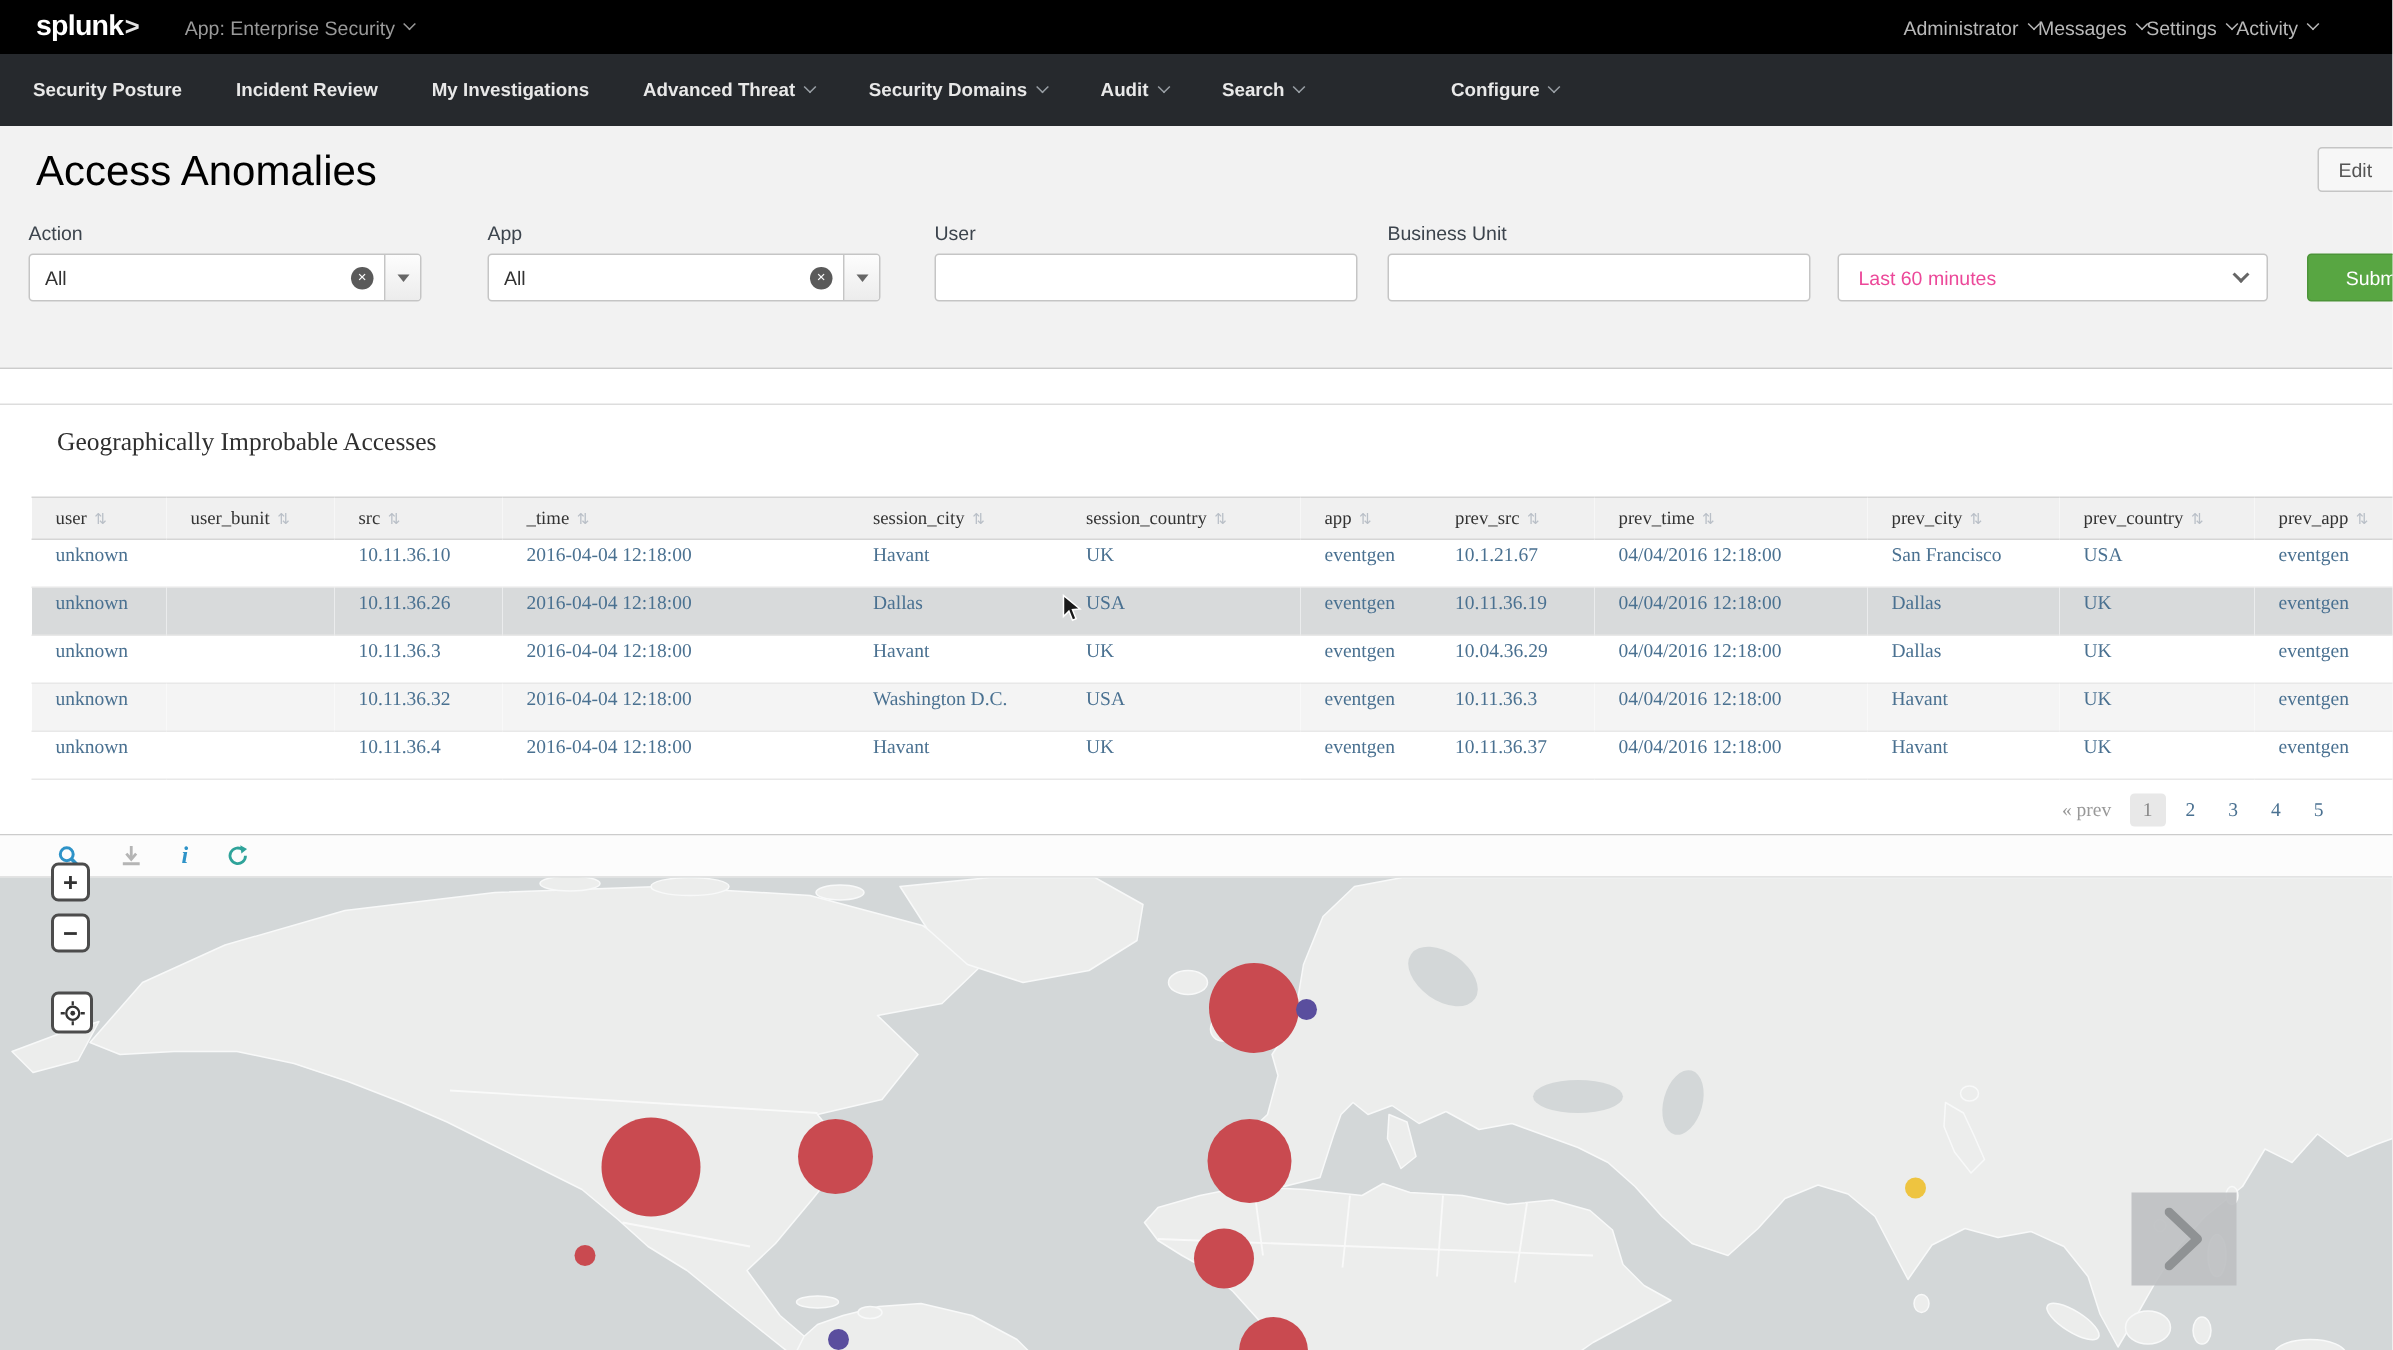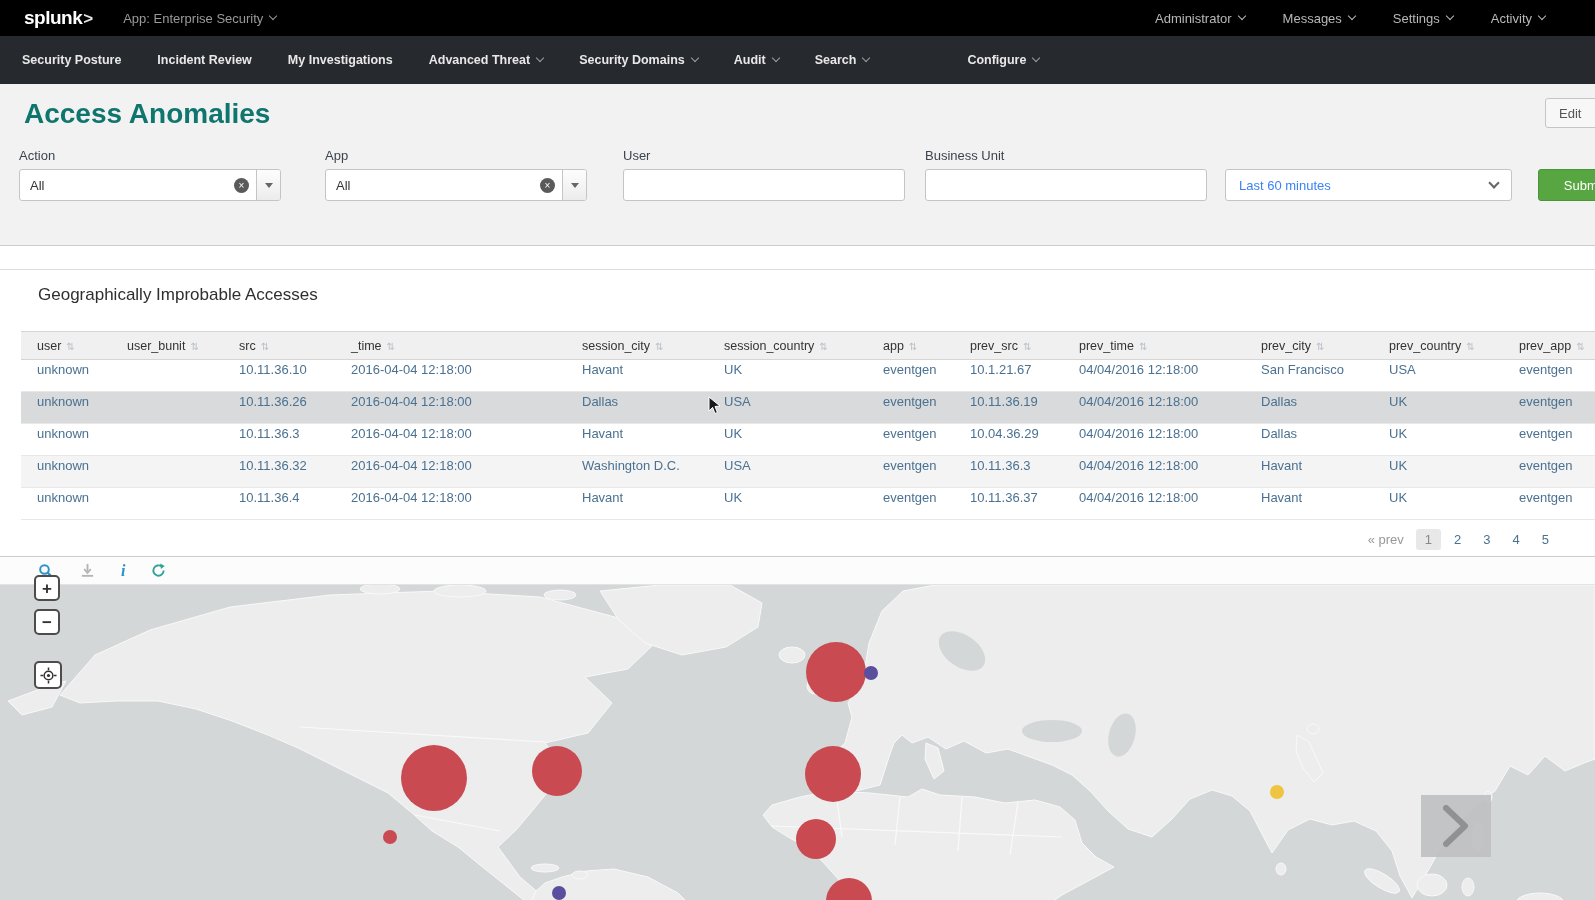"Administrator" .topbar-right { gap: 38px -> none }
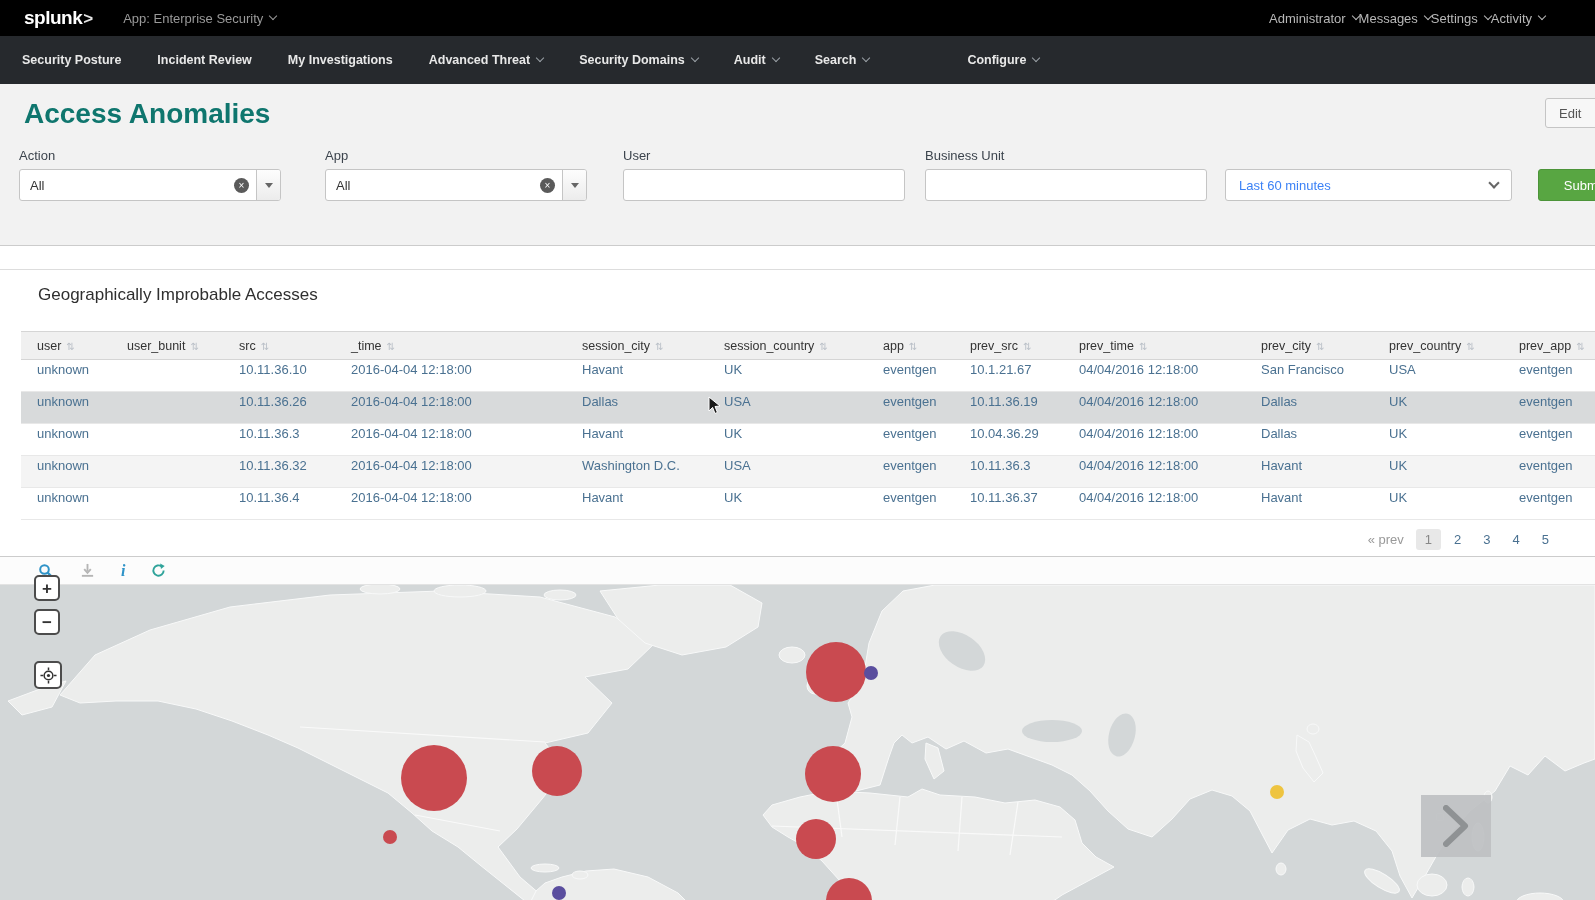"Access Anomalies" .page-head h1 { color: #0f766e -> #000000; font-weight: 700 -> 400 }
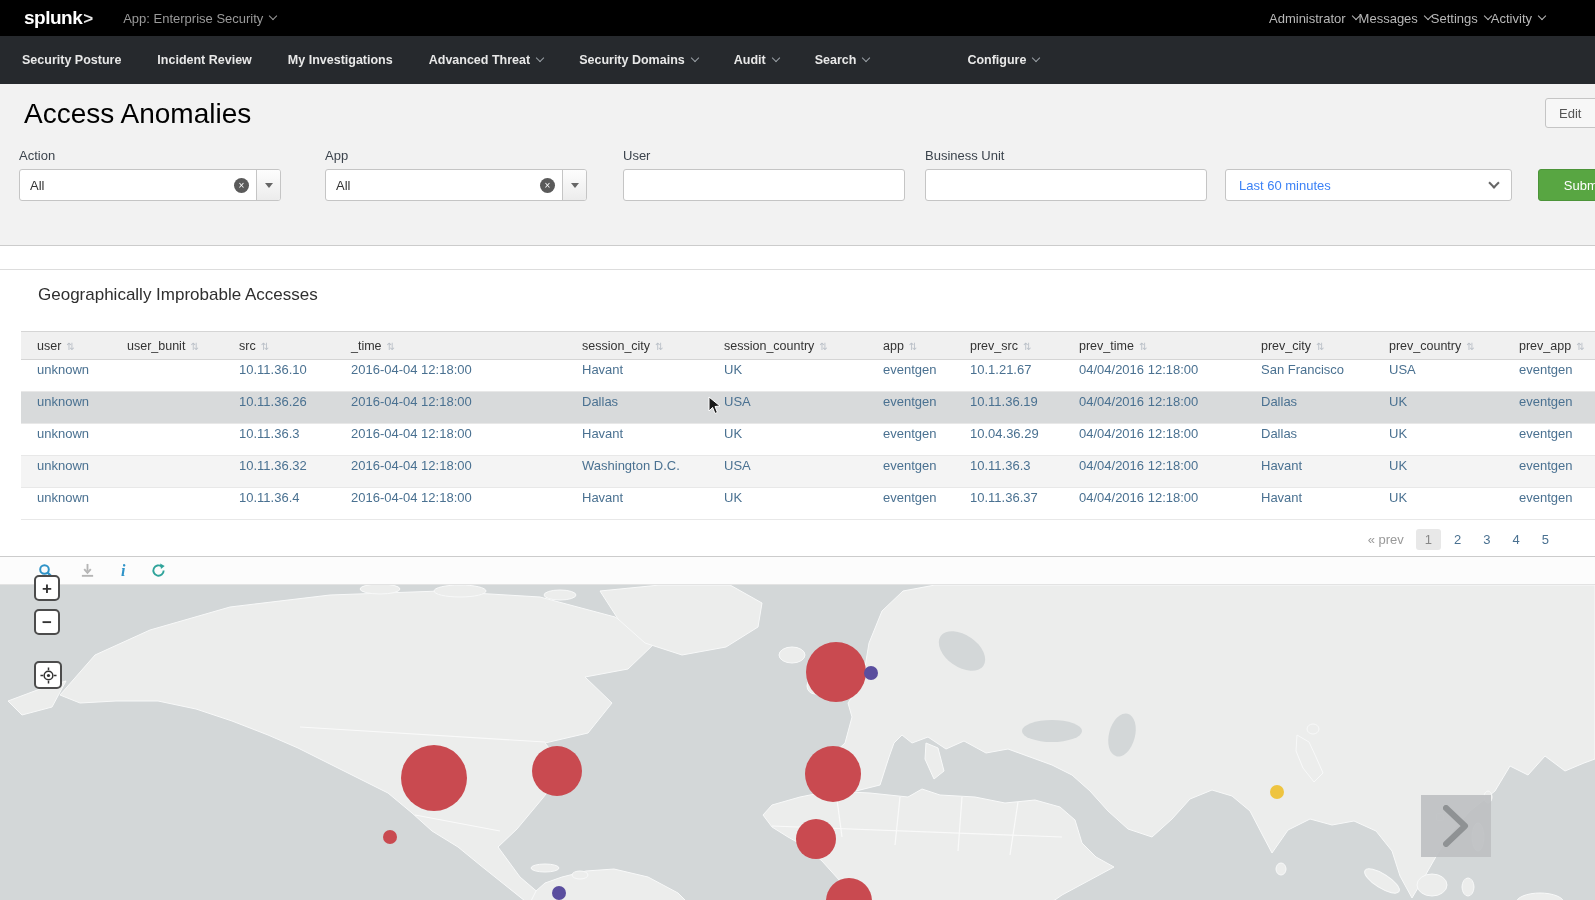"Last 60 minutes" .time-picker { color: #3b82f6 -> #ec4899 }
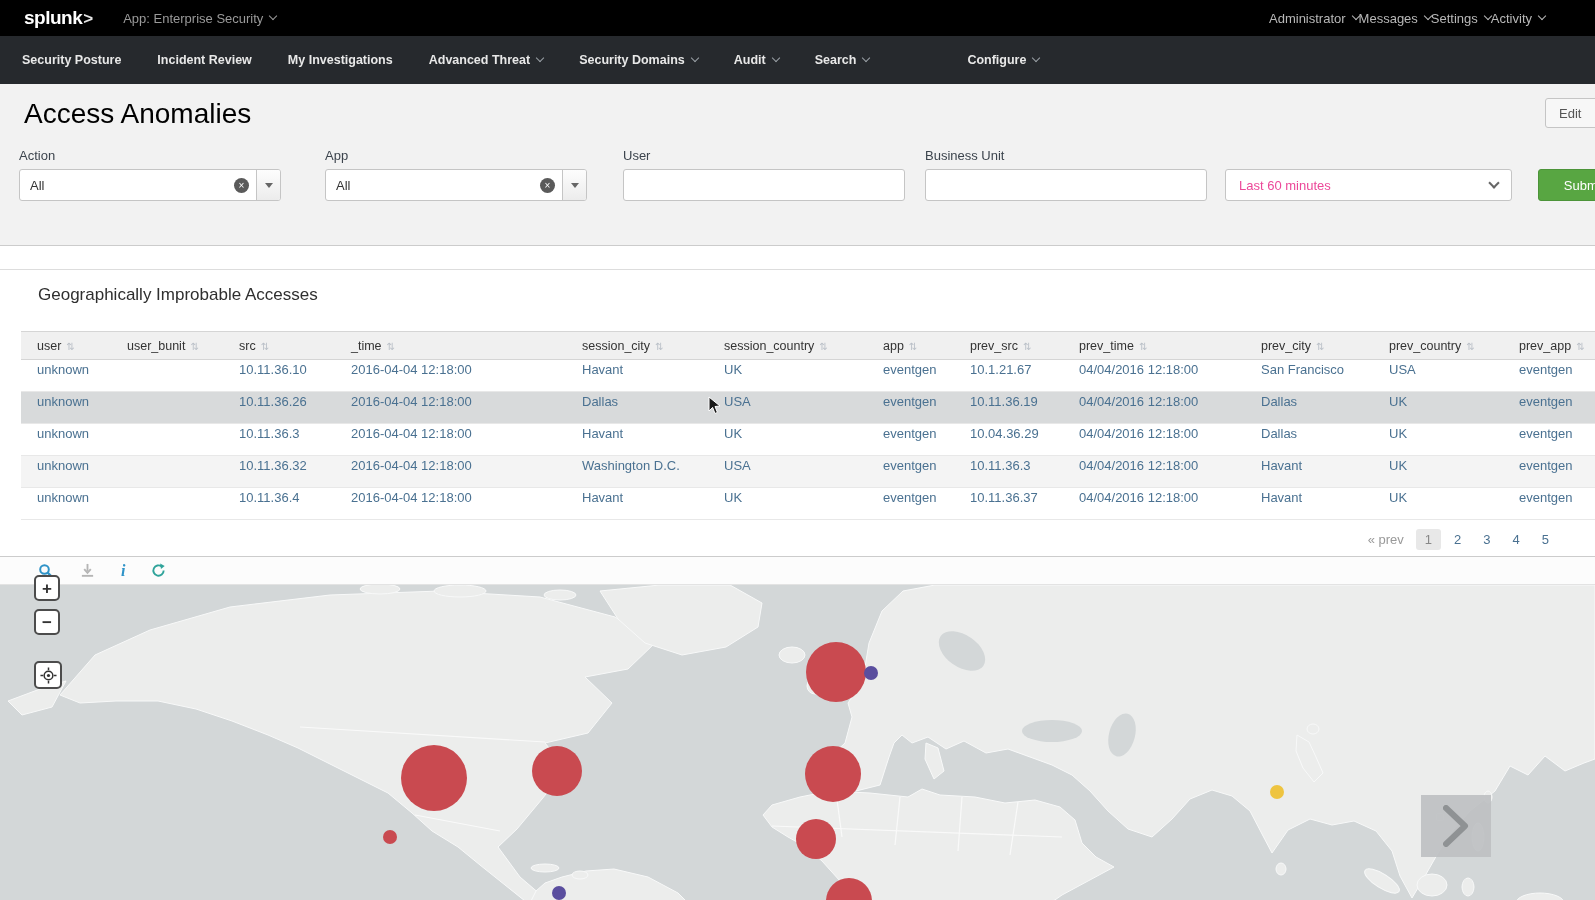"Geographically Improbable Accesses" .panel { font-family: none -> Liberation Serif, serif }
